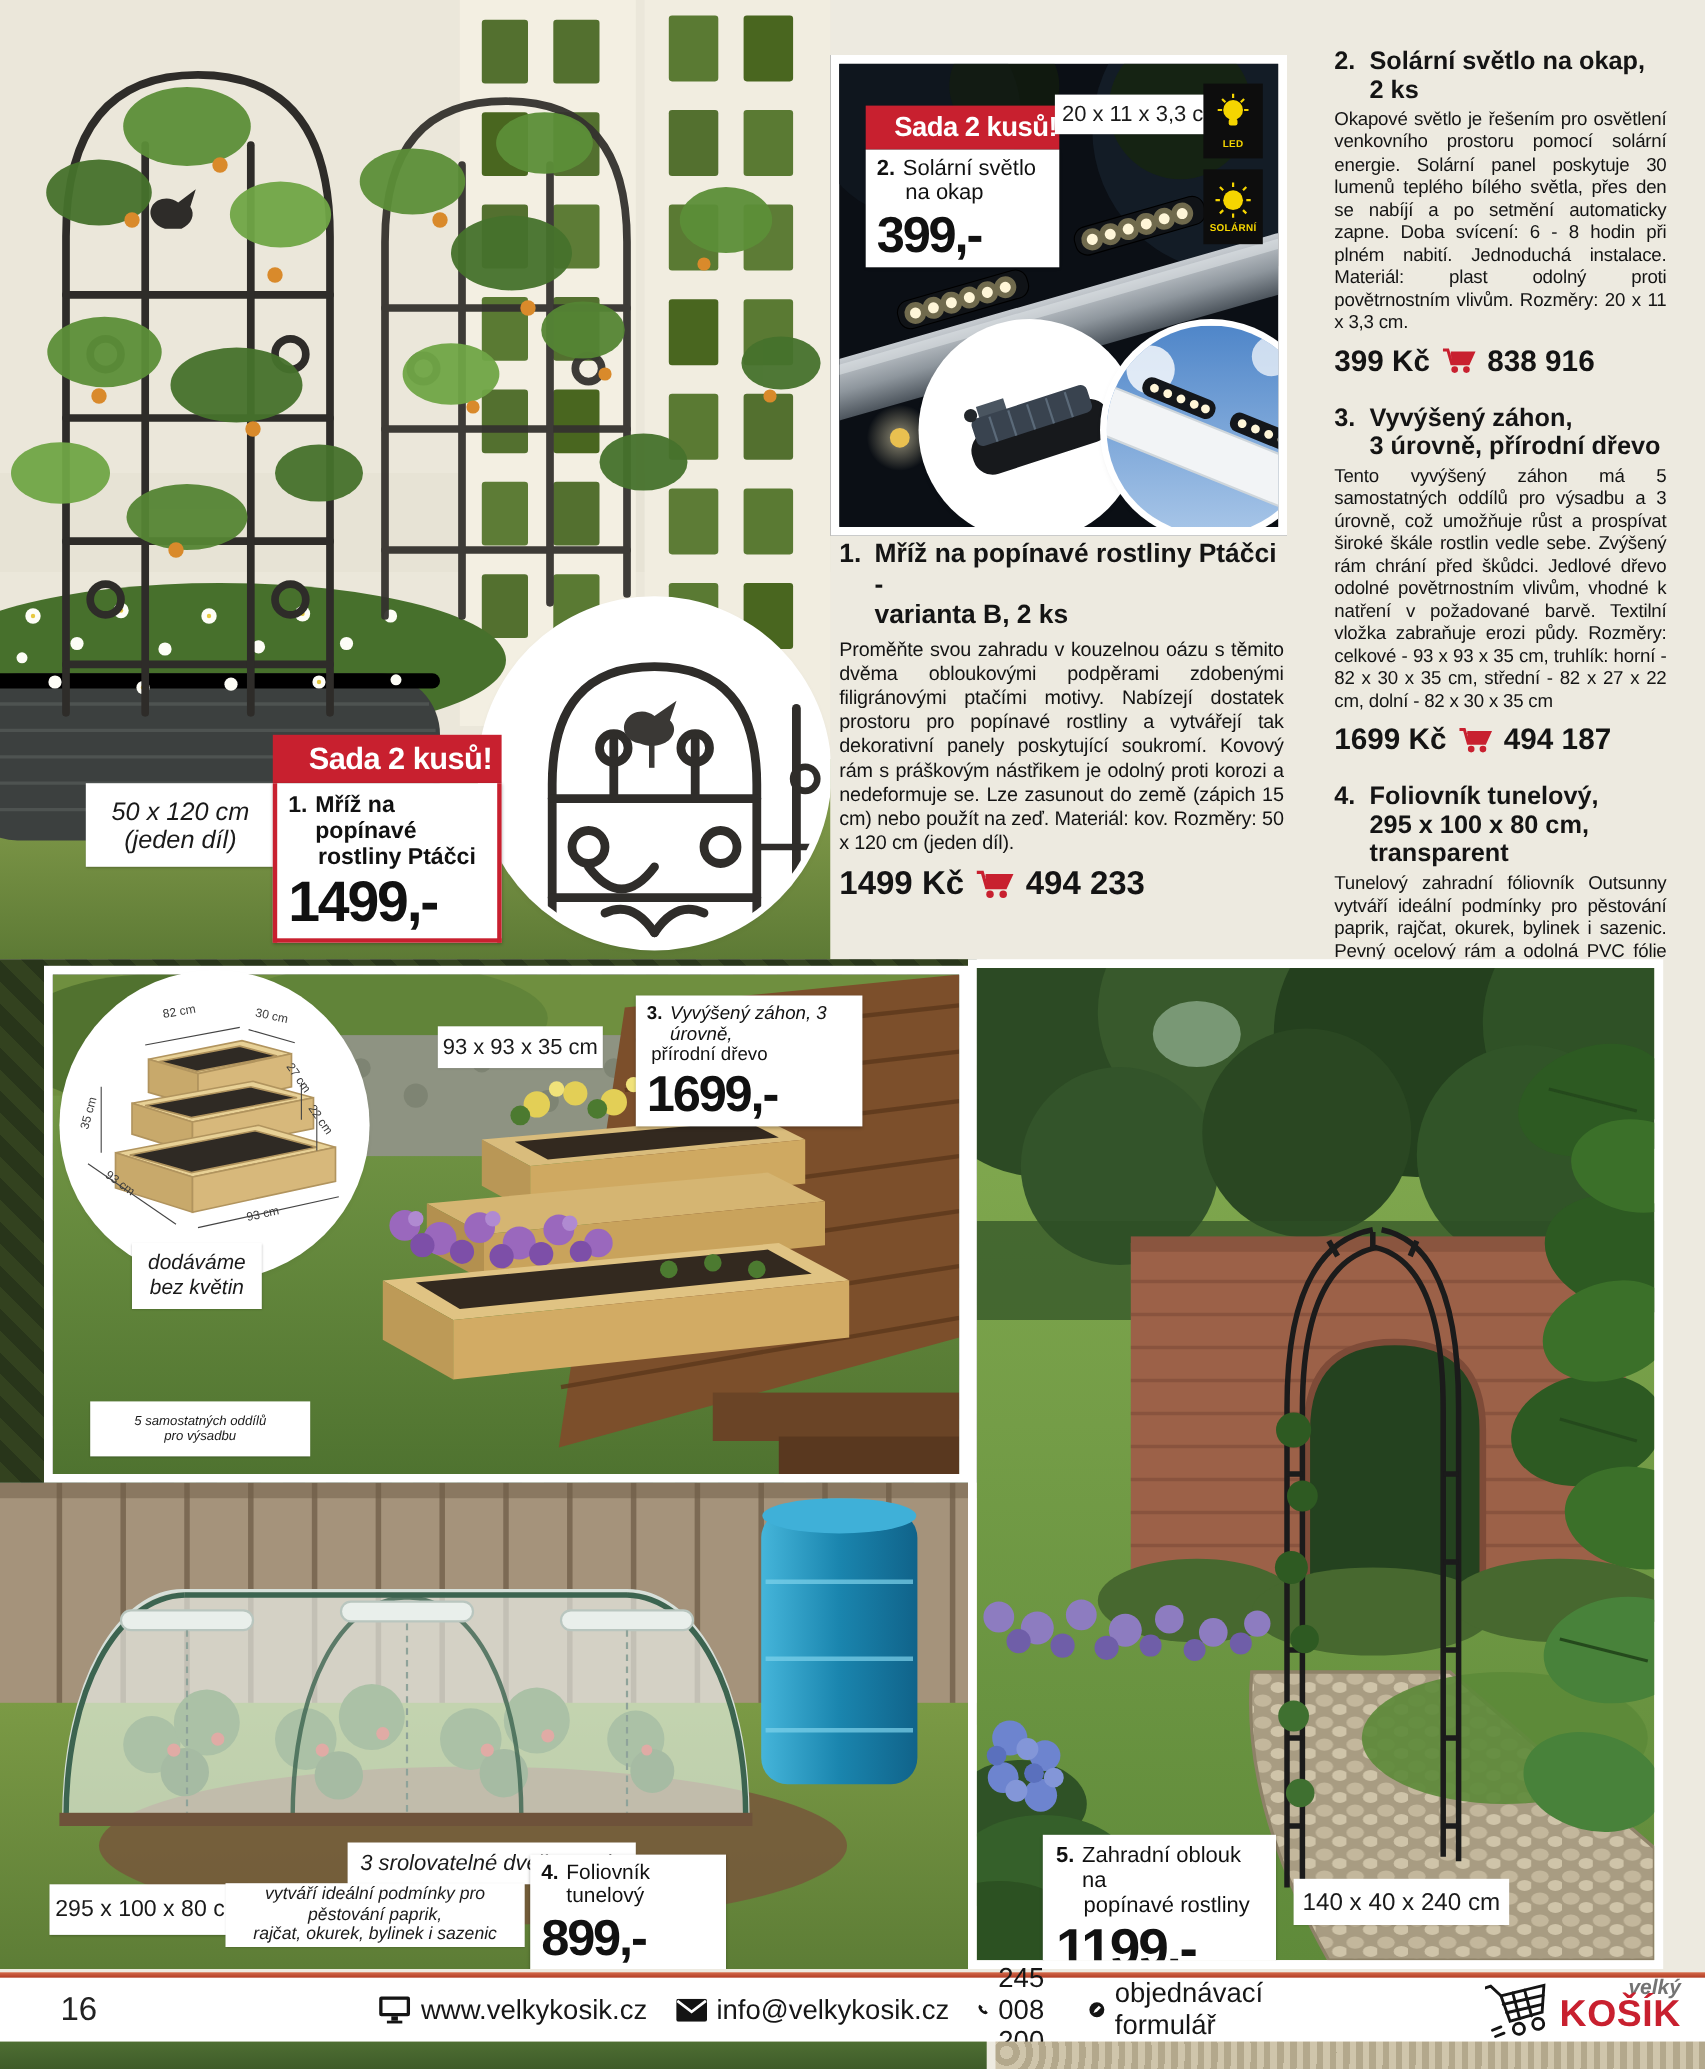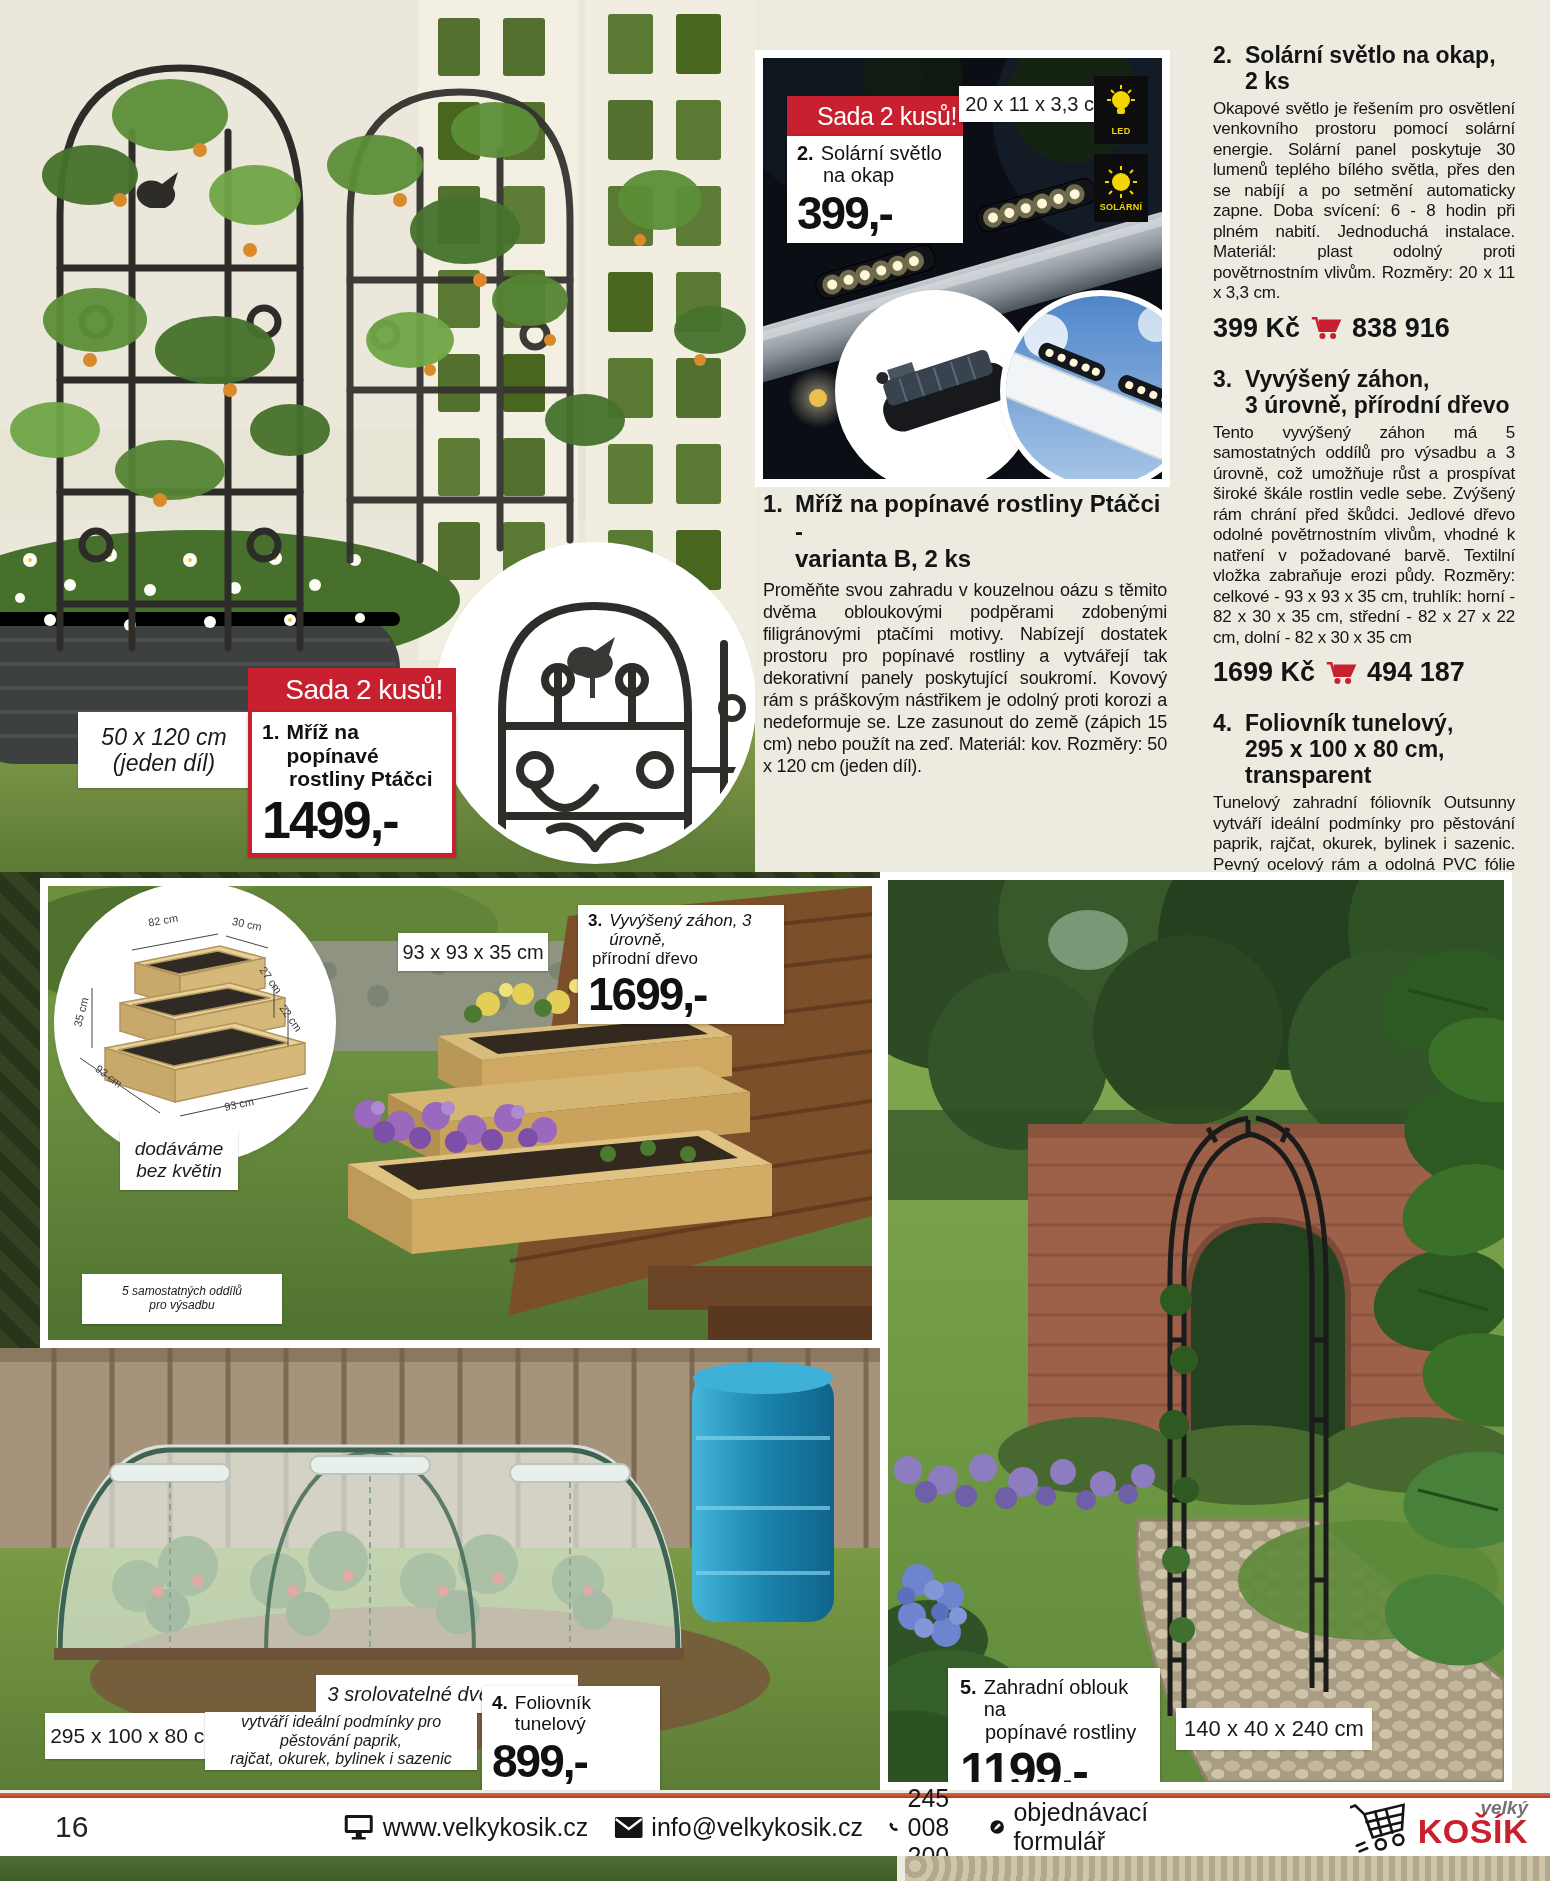"Sada 2 kusů!" .badge { font-weight: normal -> bold }
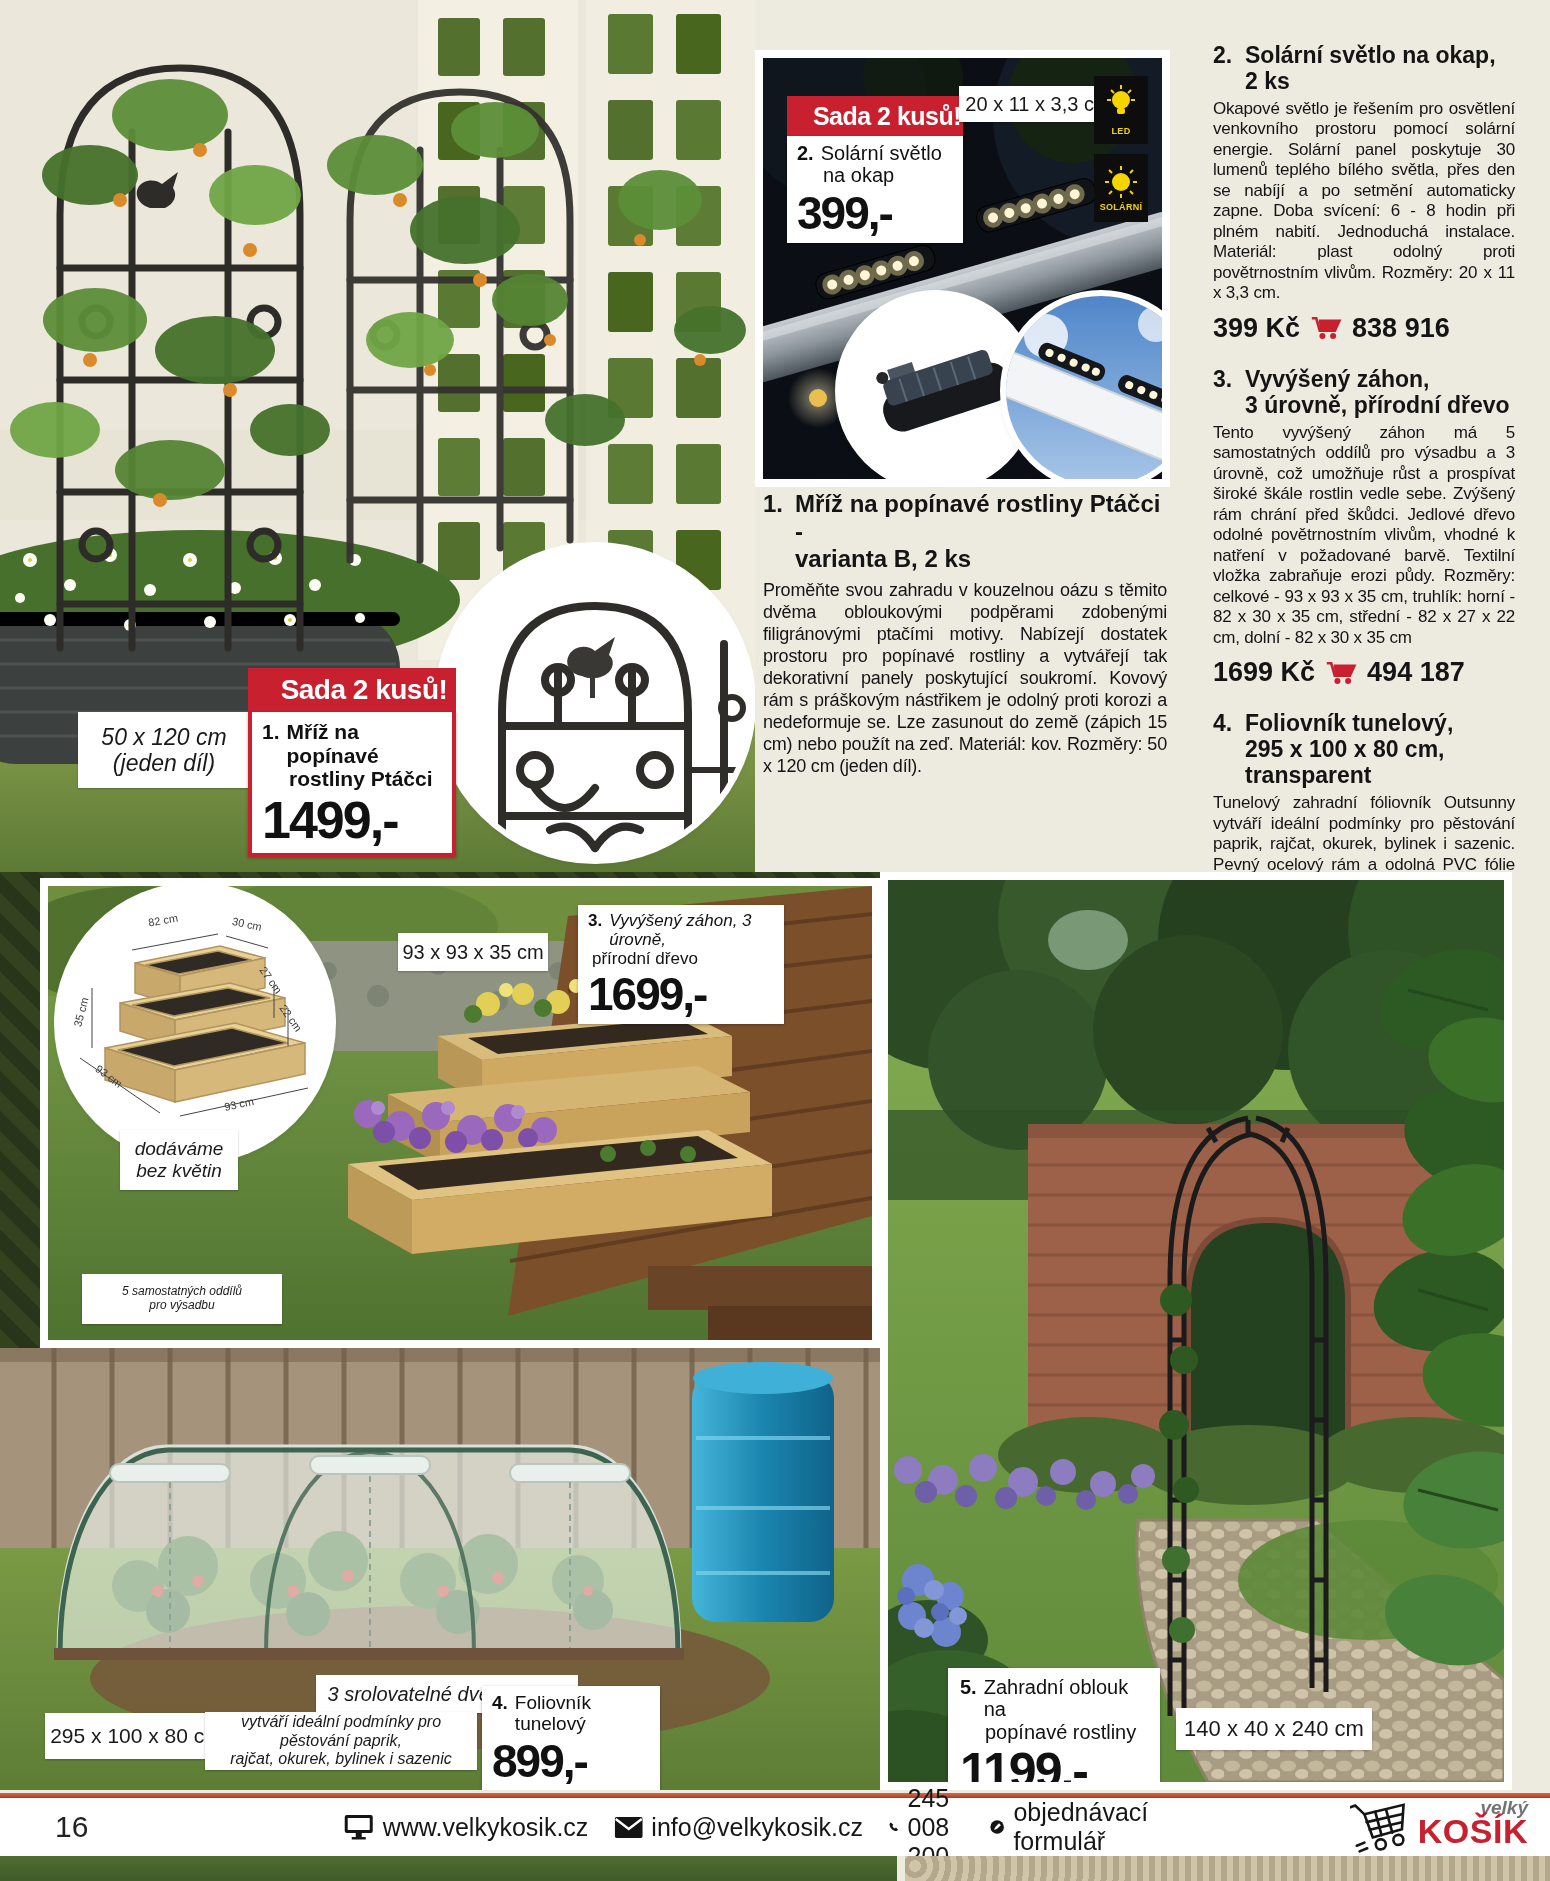"1499 Kč" div.price-row { html: none -> <div> <span>1499 Kč</span> <svg> <path></path> <path></path> <circle></circle> <circle></circle> </svg> <span>494 233</span> </div> }
